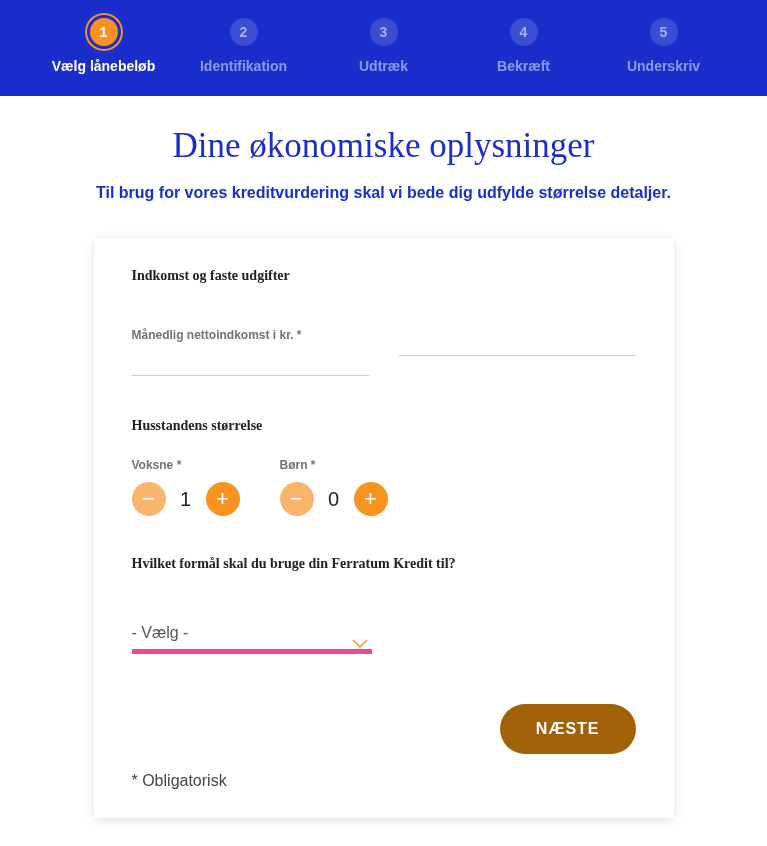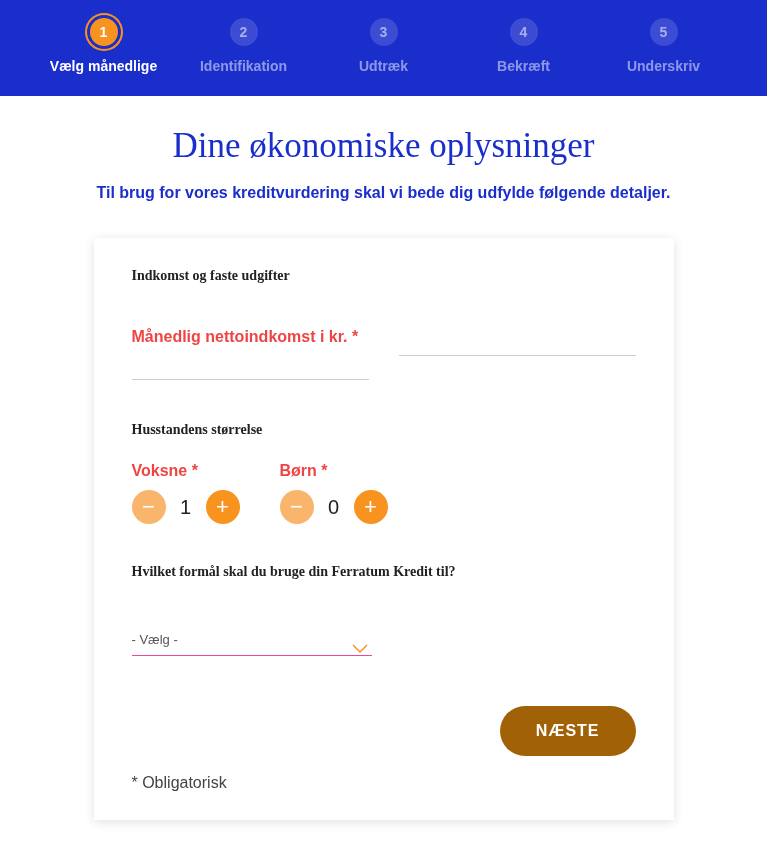"Vælg månedlige" div.step-label { text: månedlige -> lånebeløb }
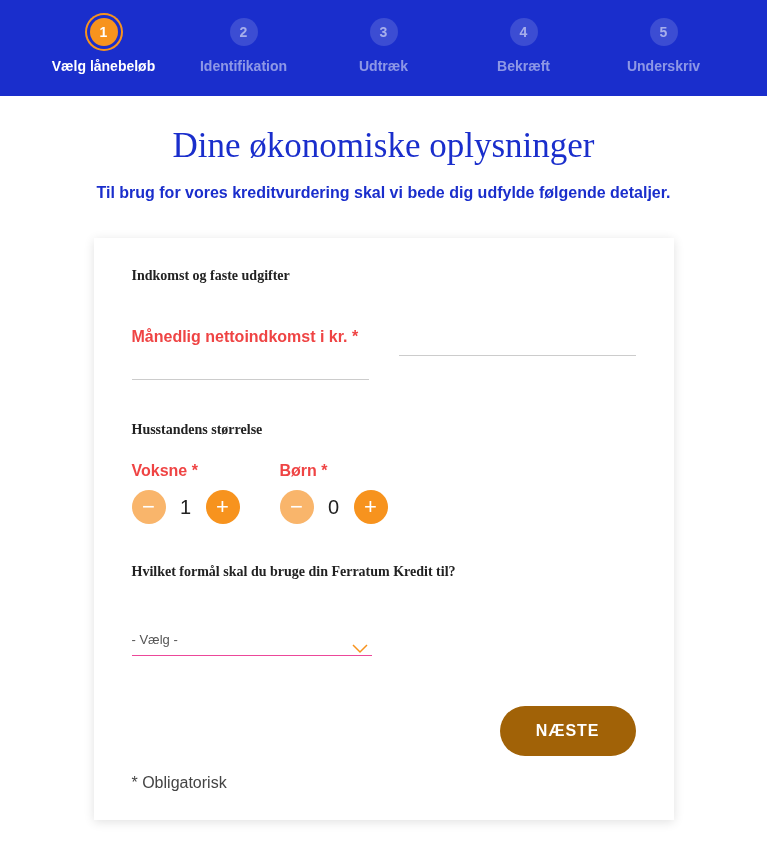"Til brug for vores kreditvurdering" p.page-subtitle { text: følgende -> størrelse }
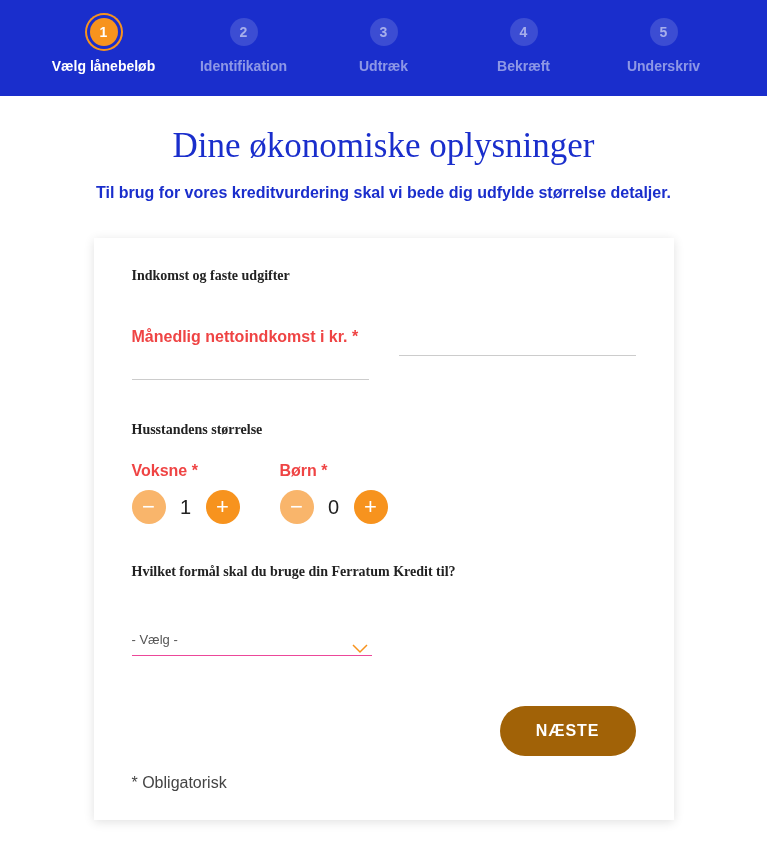"Månedlig nettoindkomst i kr. *" .field-label { color: #ef4444 -> #737373; font-size: 16px -> 12px }
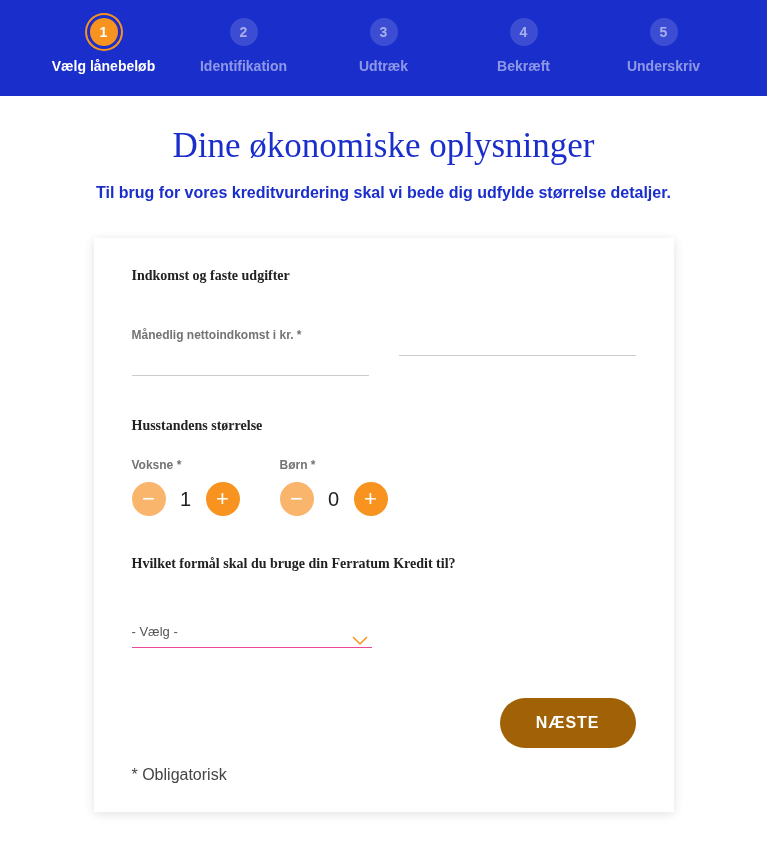"- Vælg -" .select-field { border-bottom: 1px solid #ec4899 -> 5px solid #ec4899; font-size: 13px -> 16px }
